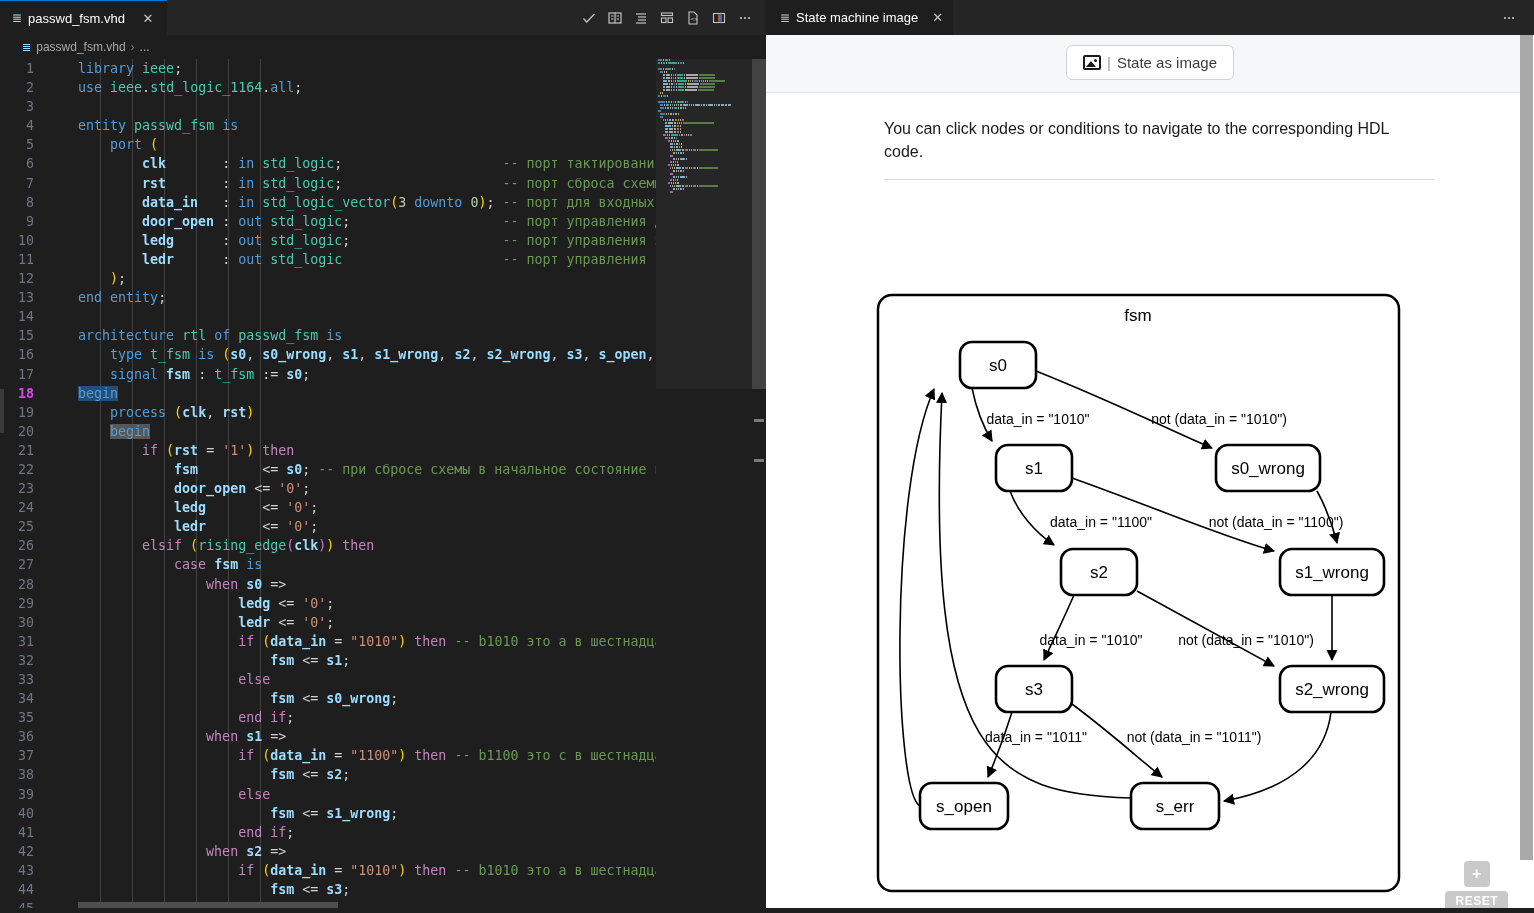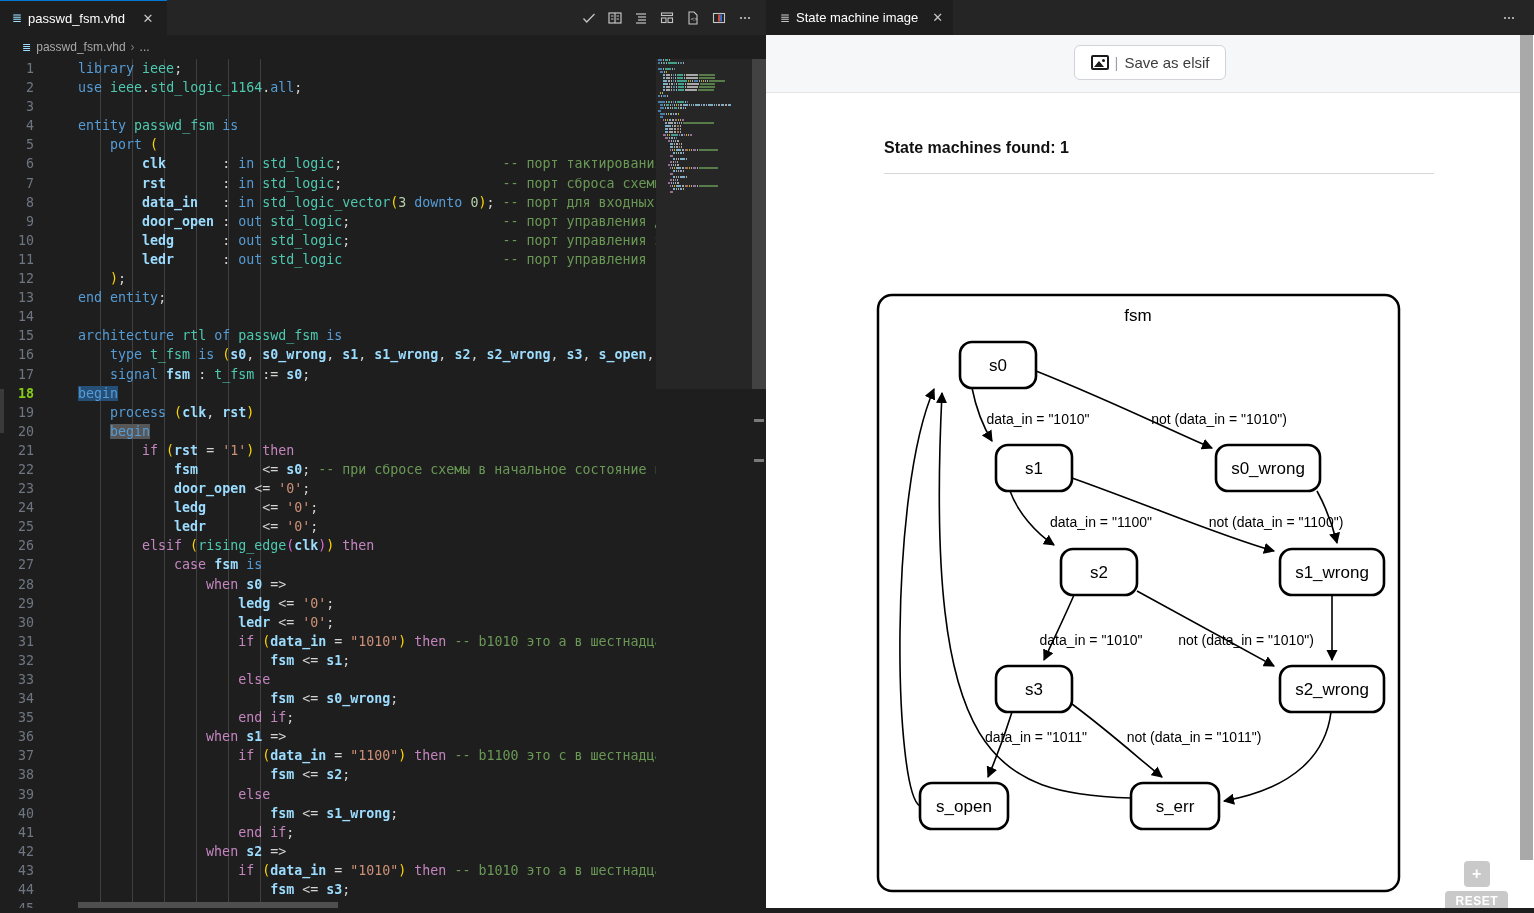"Save as elsif" span { text: Save as elsif -> State as image }
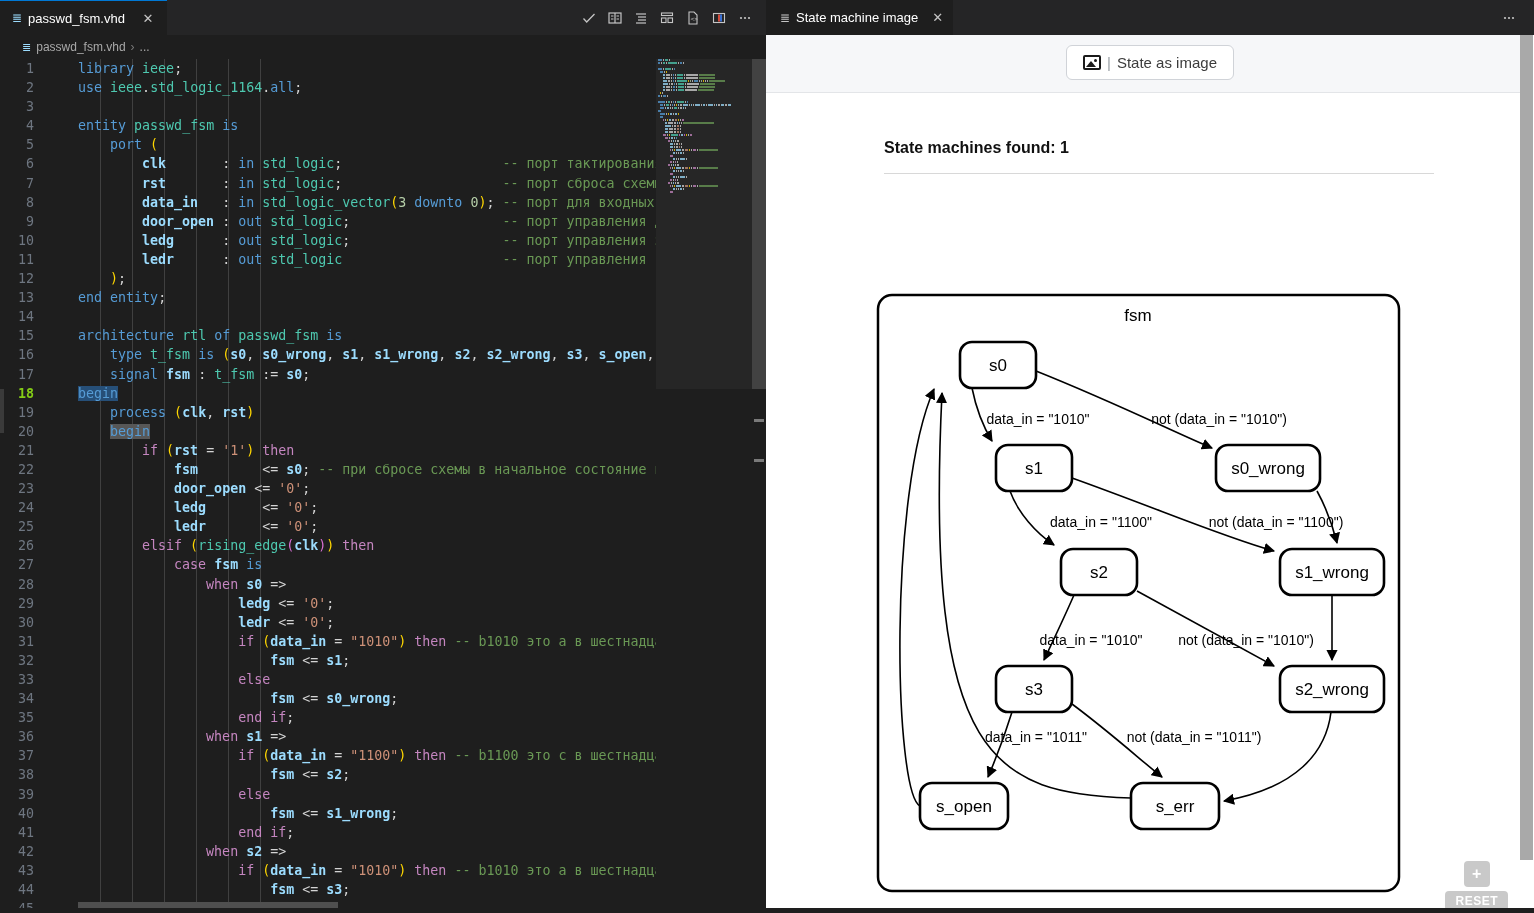"You can click nodes or" div.v-hint { html: none -> <div>You can click nodes or conditions to navigate to the corresponding HDL code.</div> }
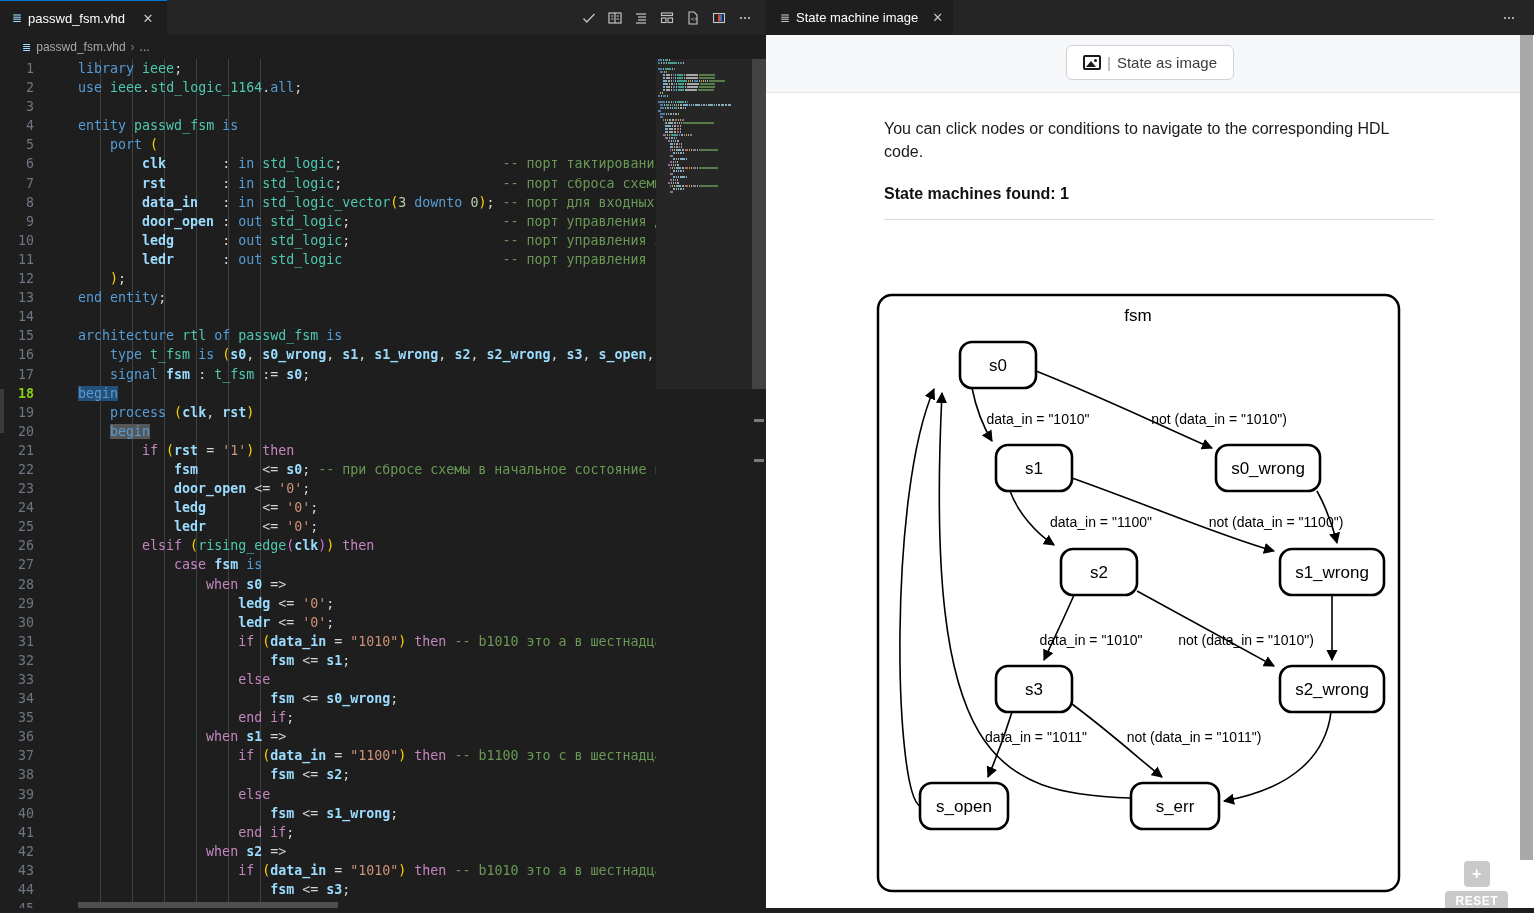"State machines found: 1" div.v-found { html: <div>State machines found: 1</div> -> none }
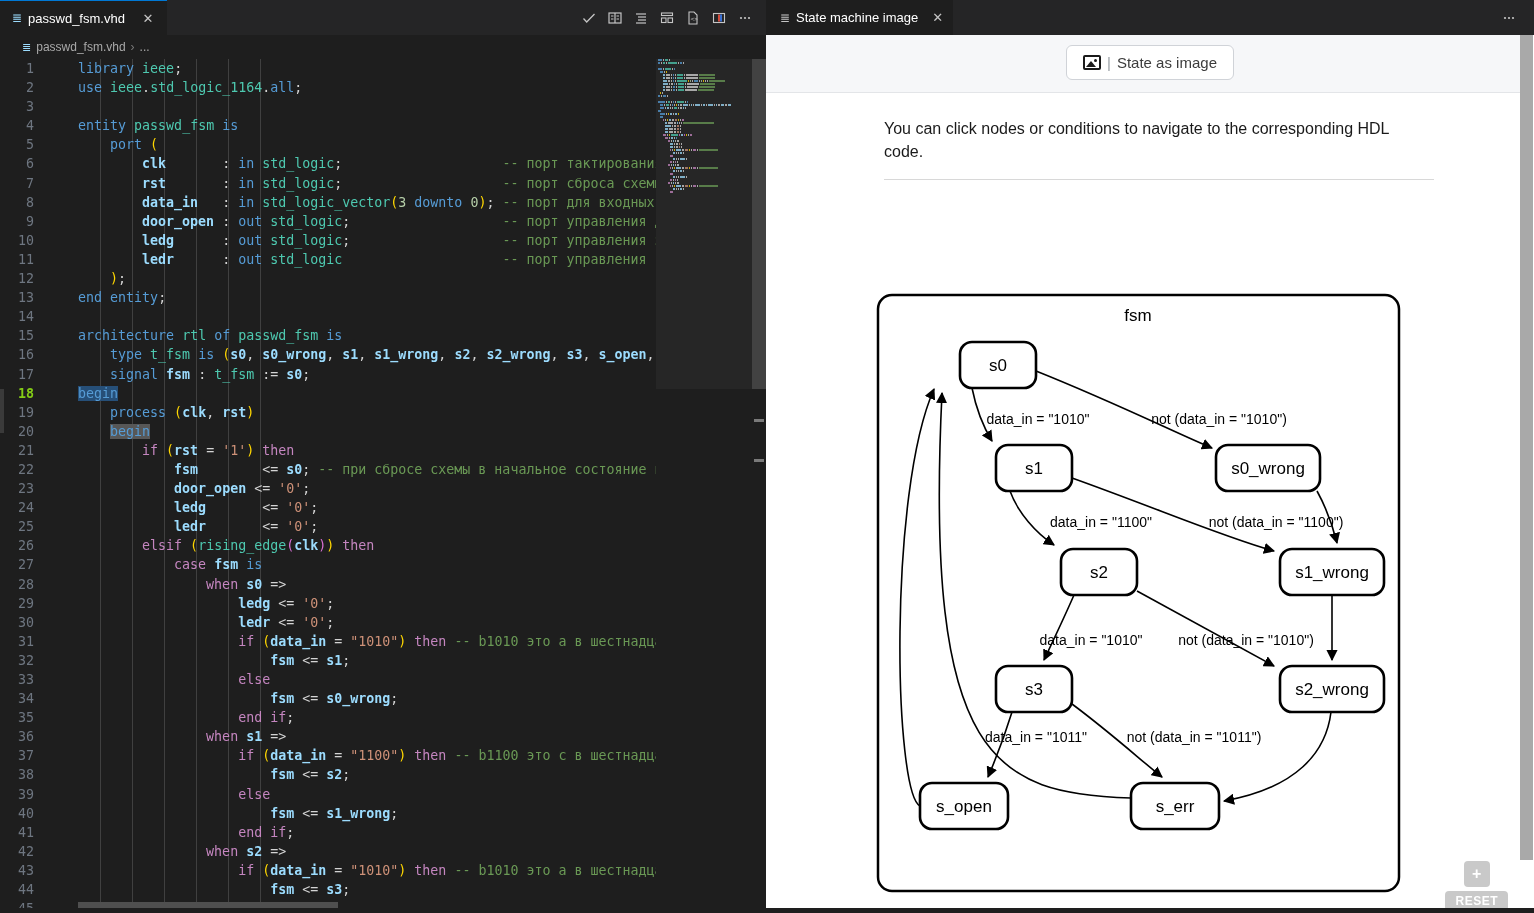"18" .ln.active .num { color: #84cc16 -> #d946ef }
